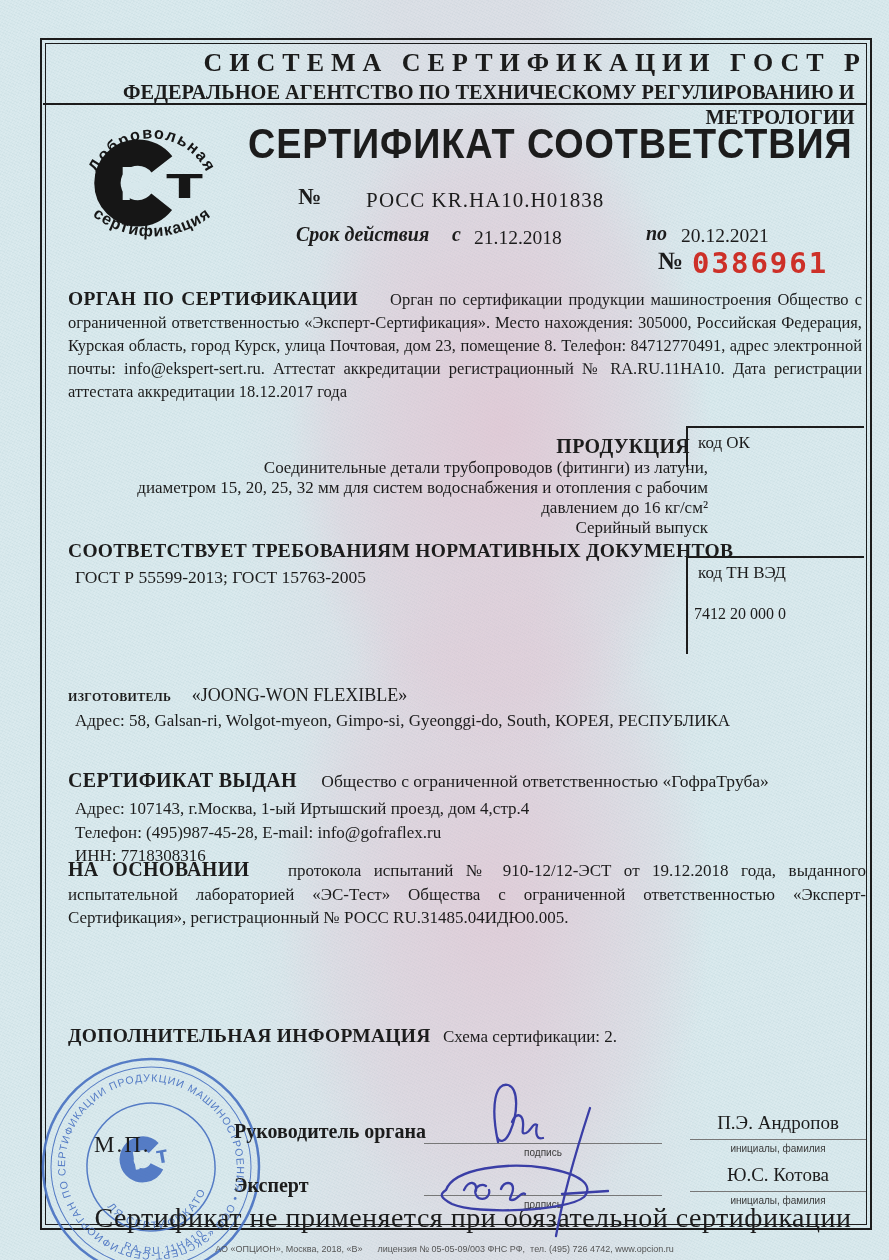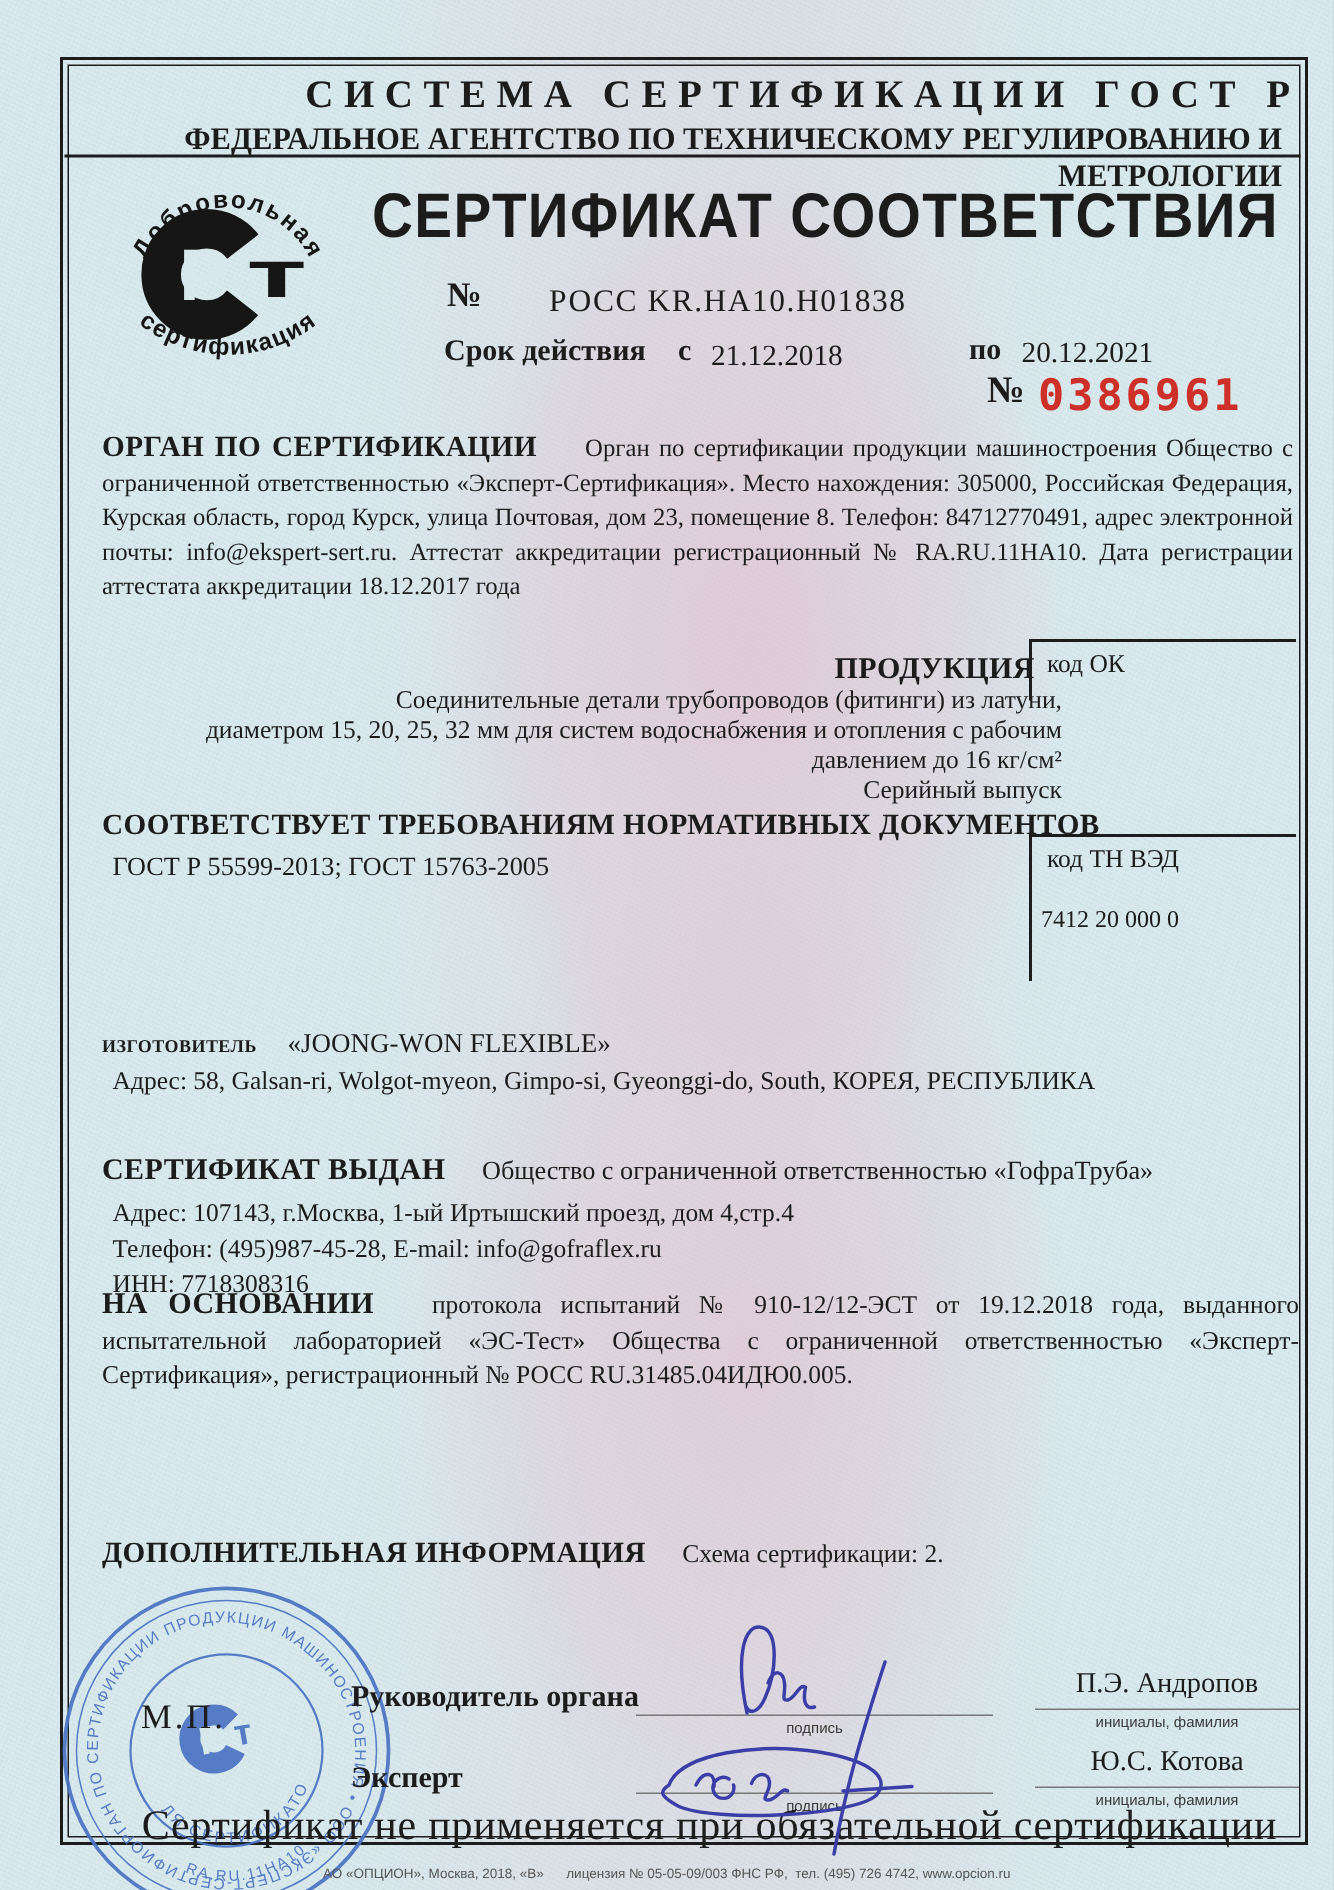"Срок действия" .vlabel { font-style: none -> italic }
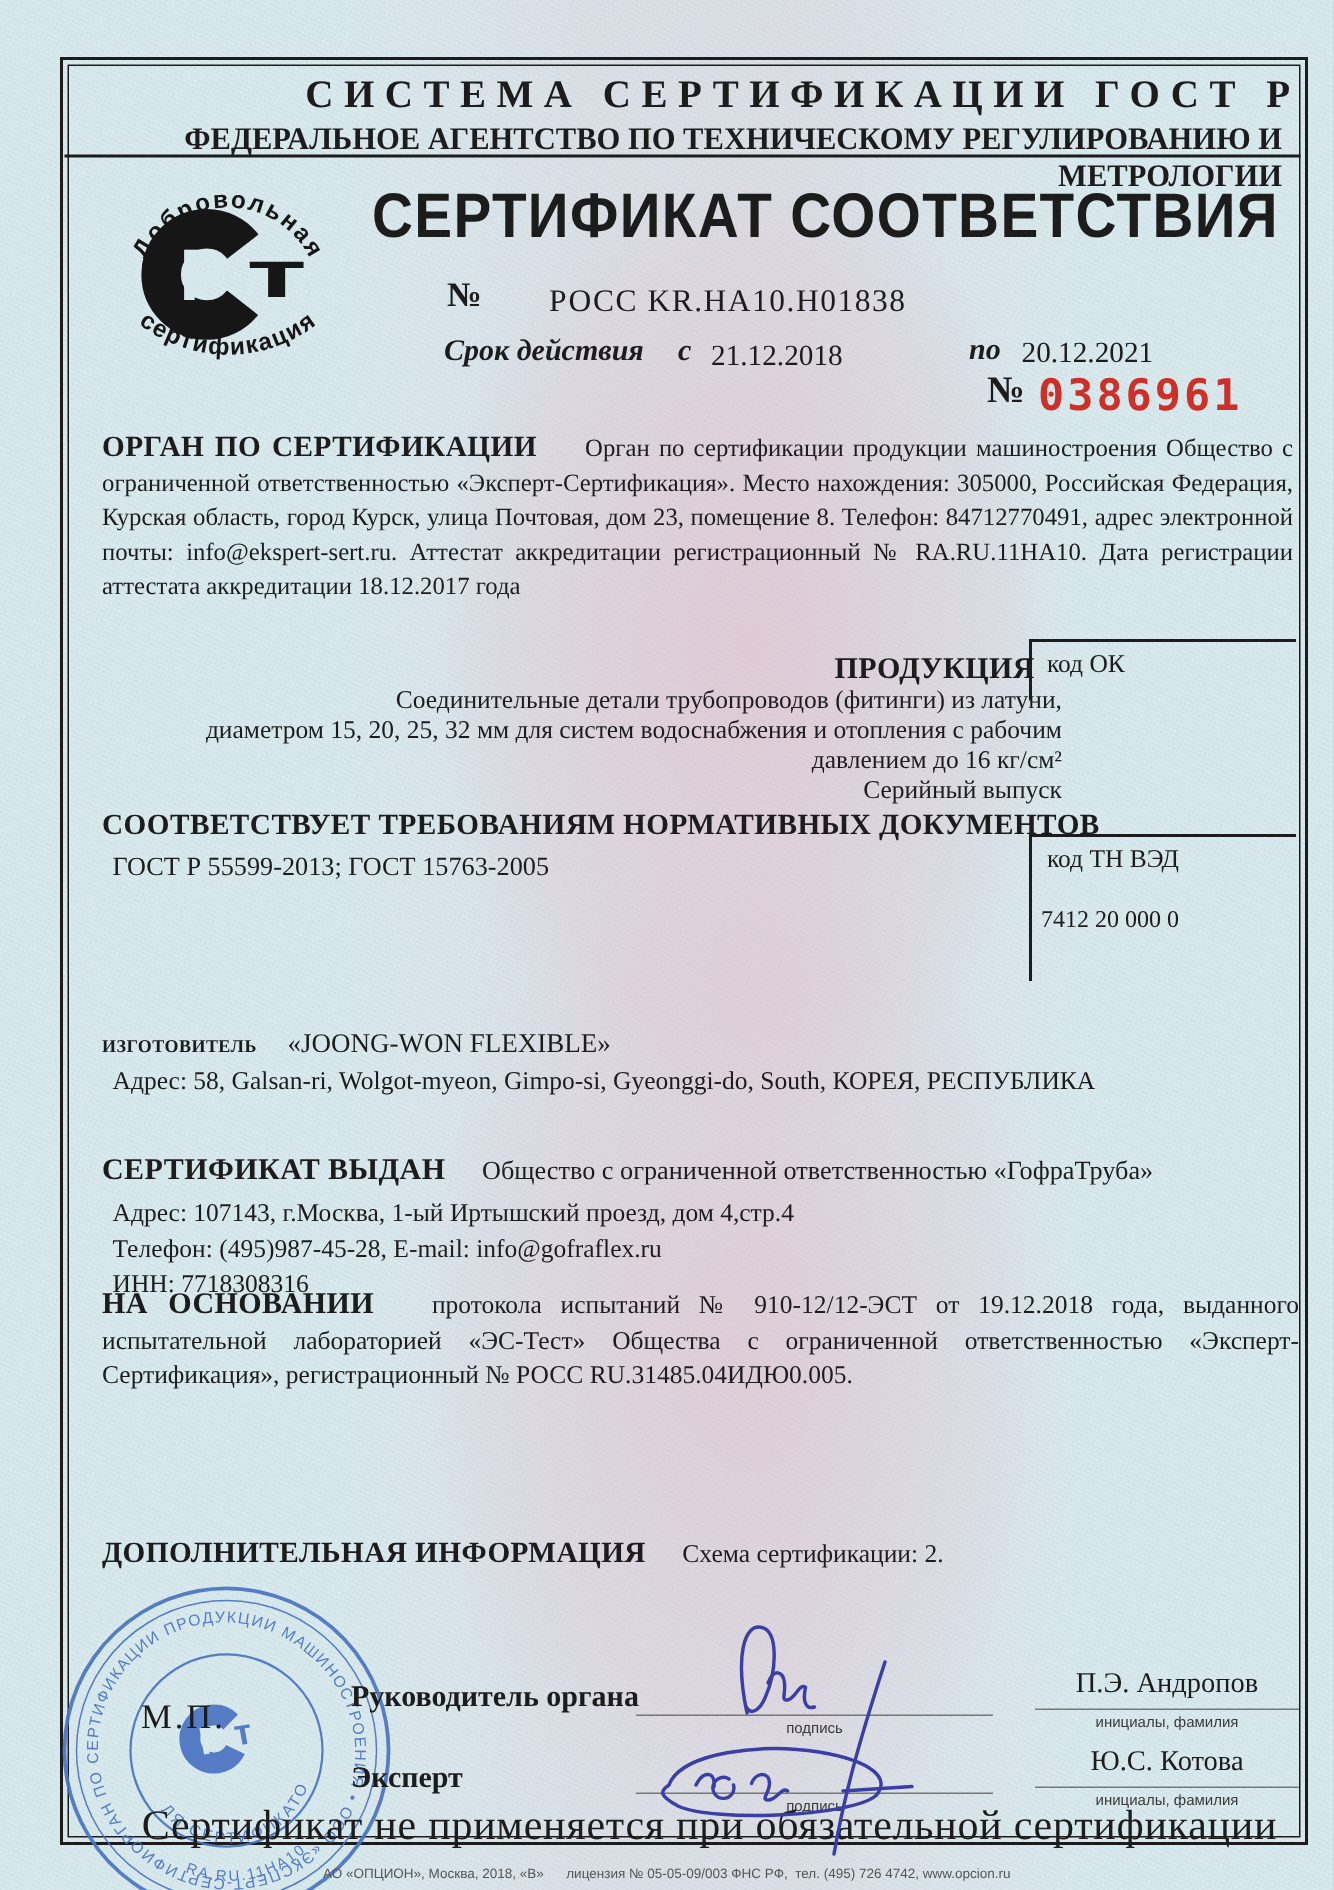"ДОПОЛНИТЕЛЬНАЯ ИНФОРМАЦИЯ" span.slabel { margin-right: 20px -> 8px }
